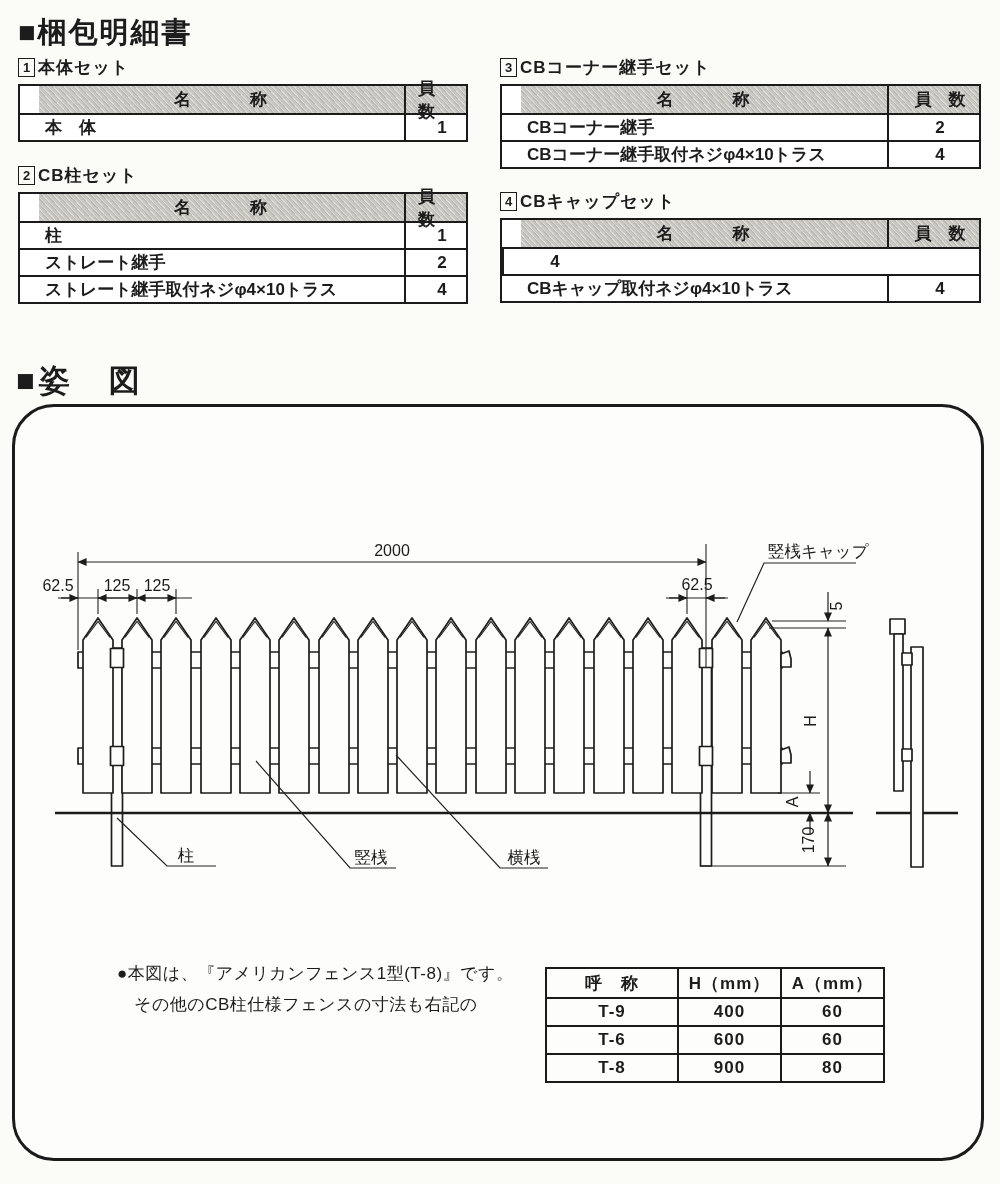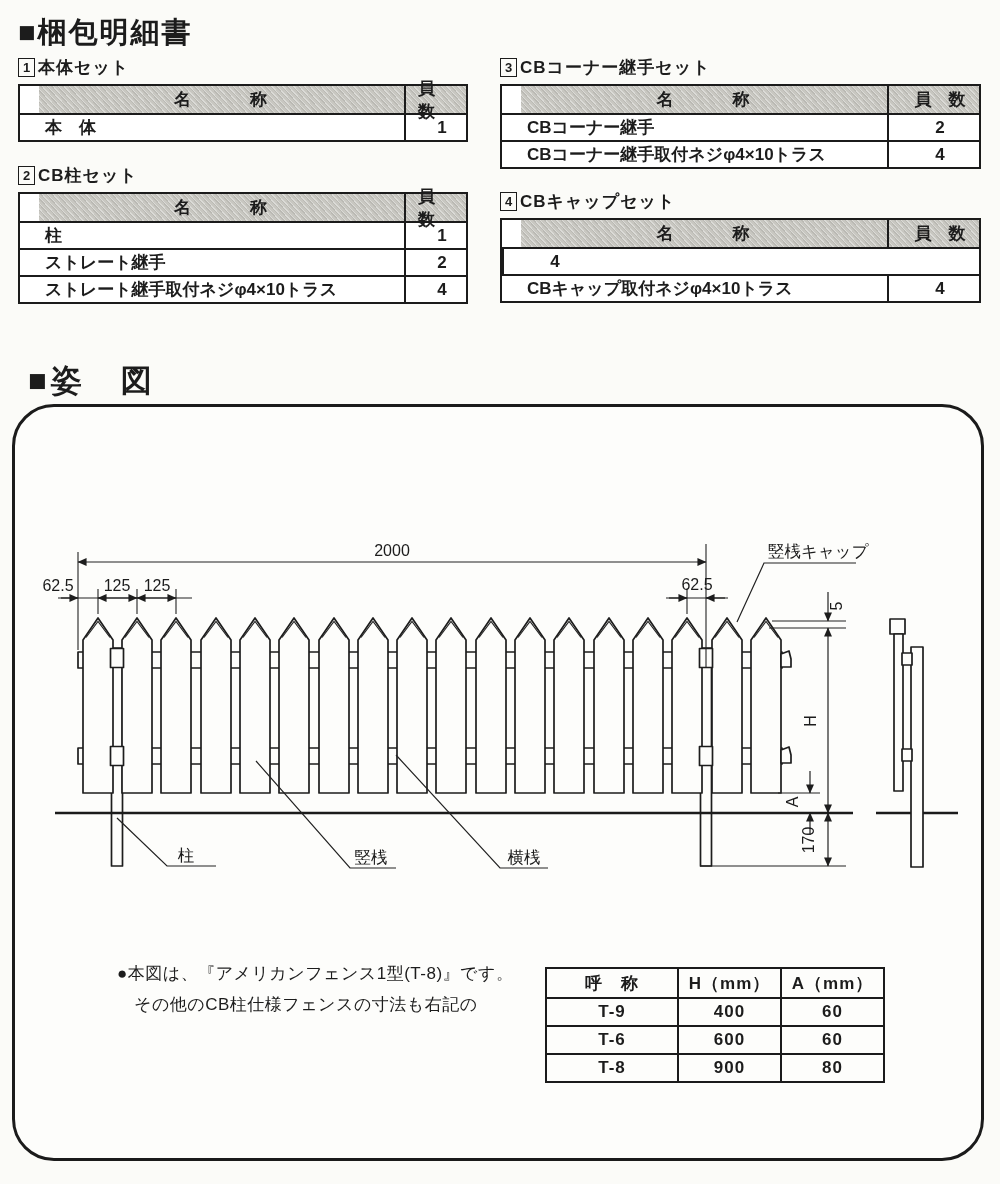"■姿 図" .h2 { margin-left: 12px -> none }
